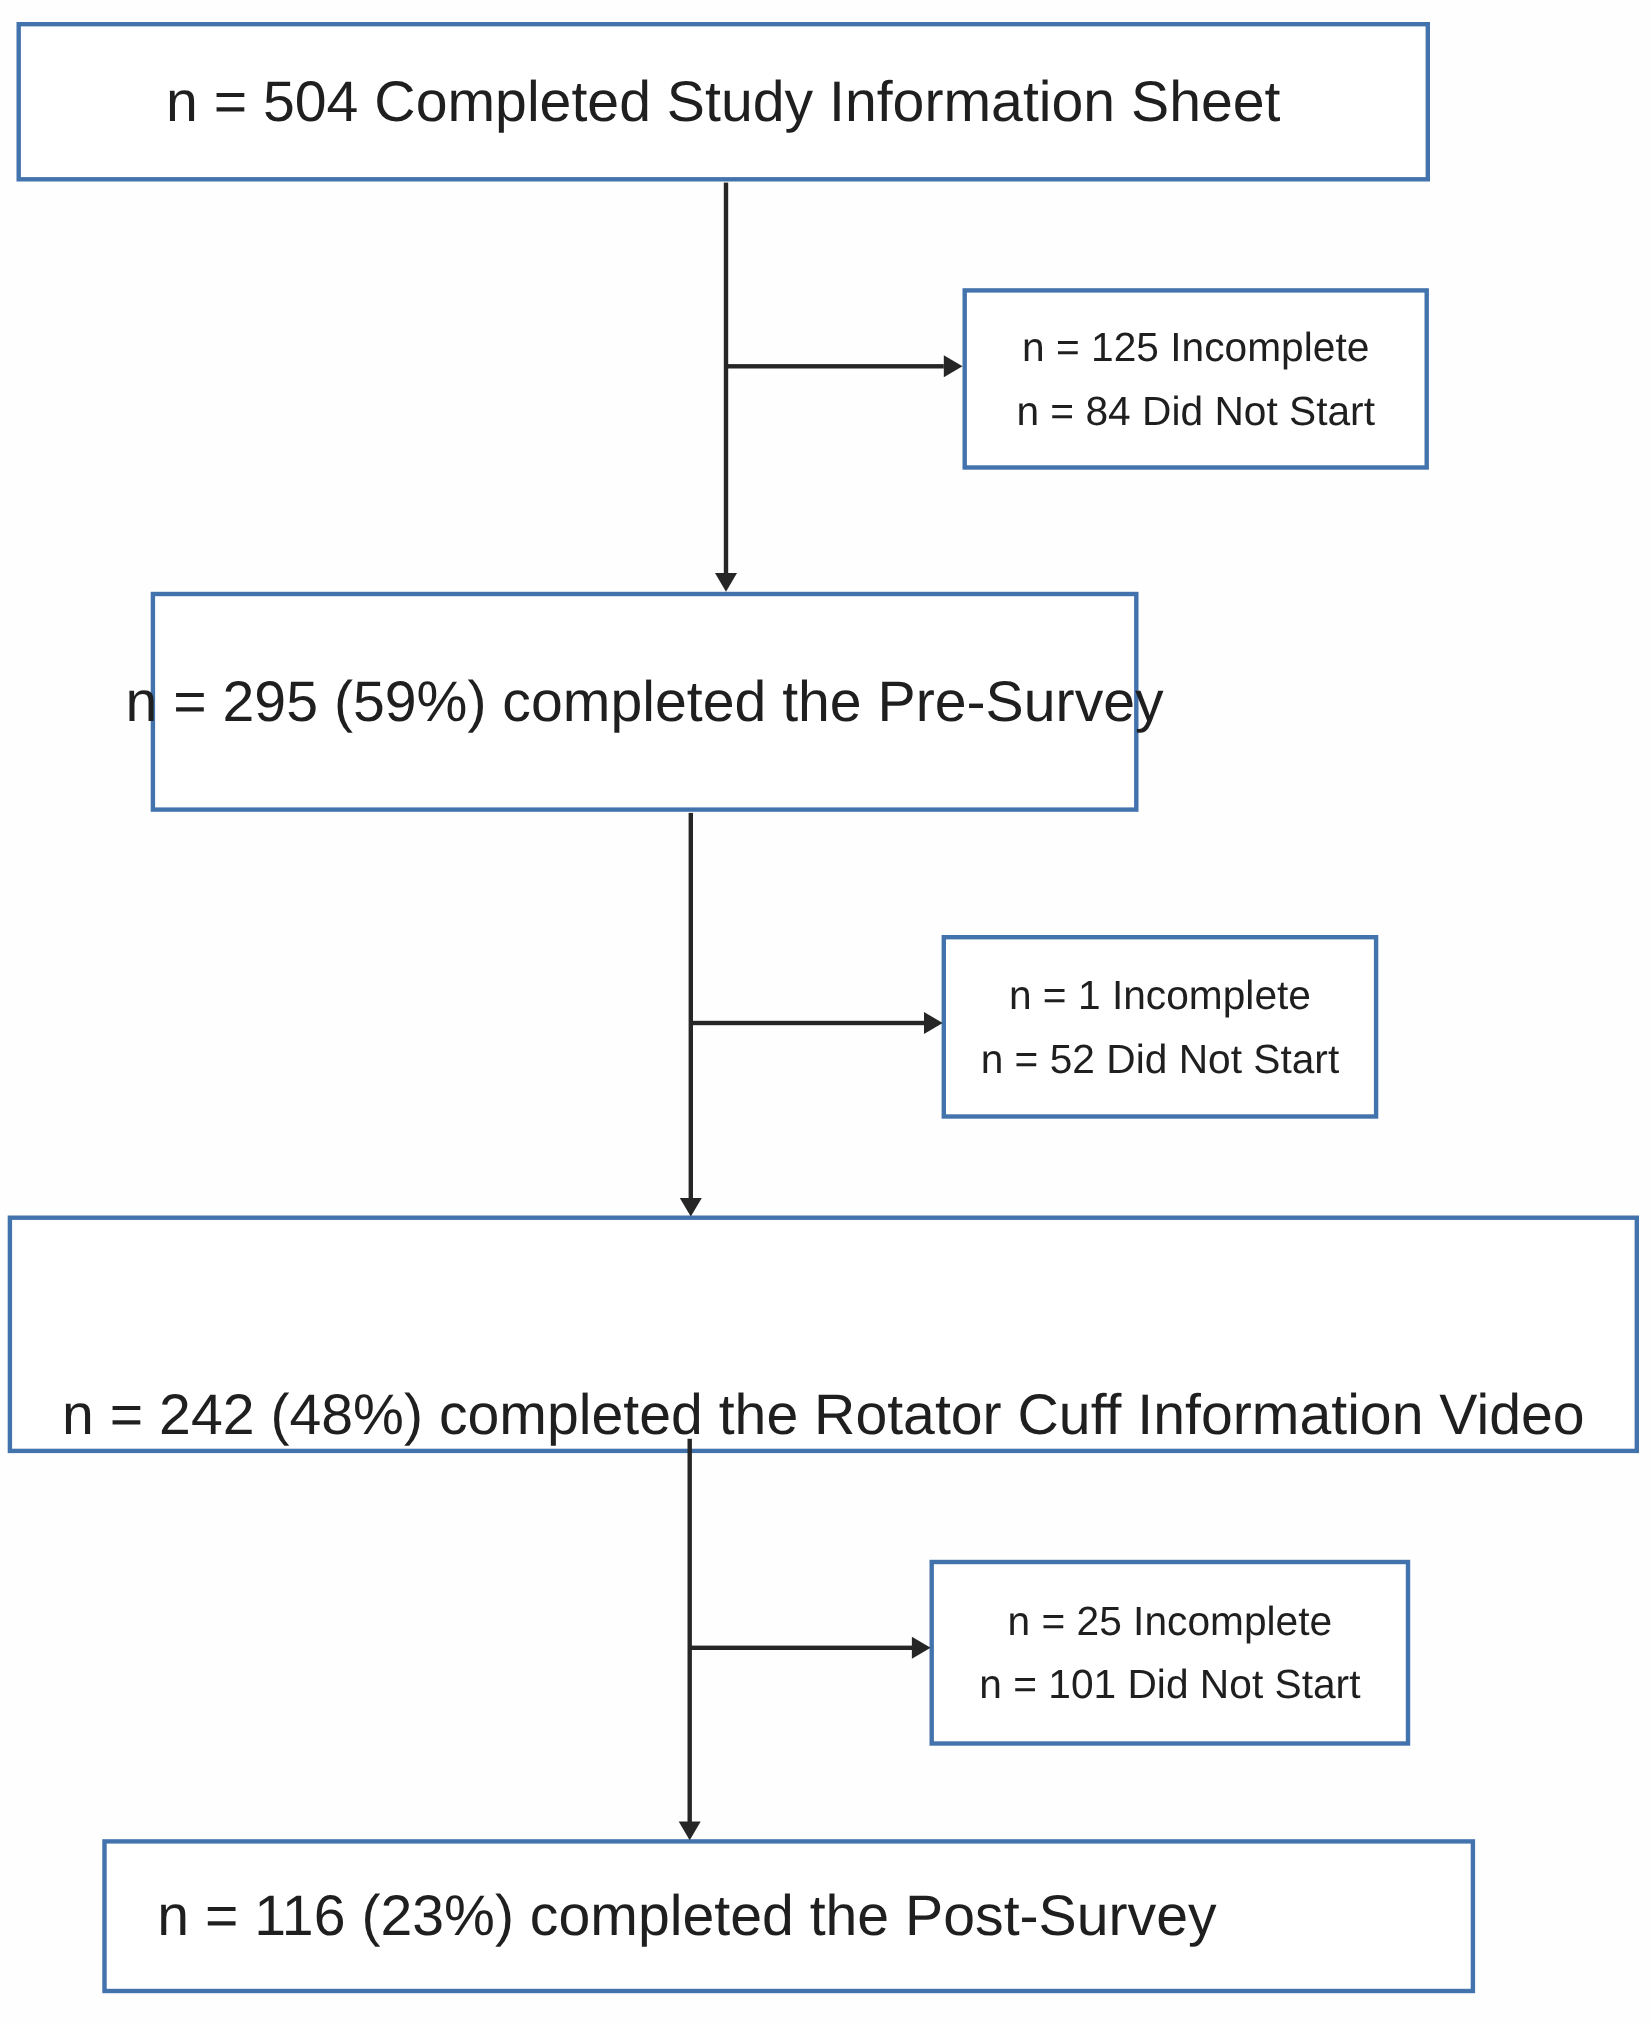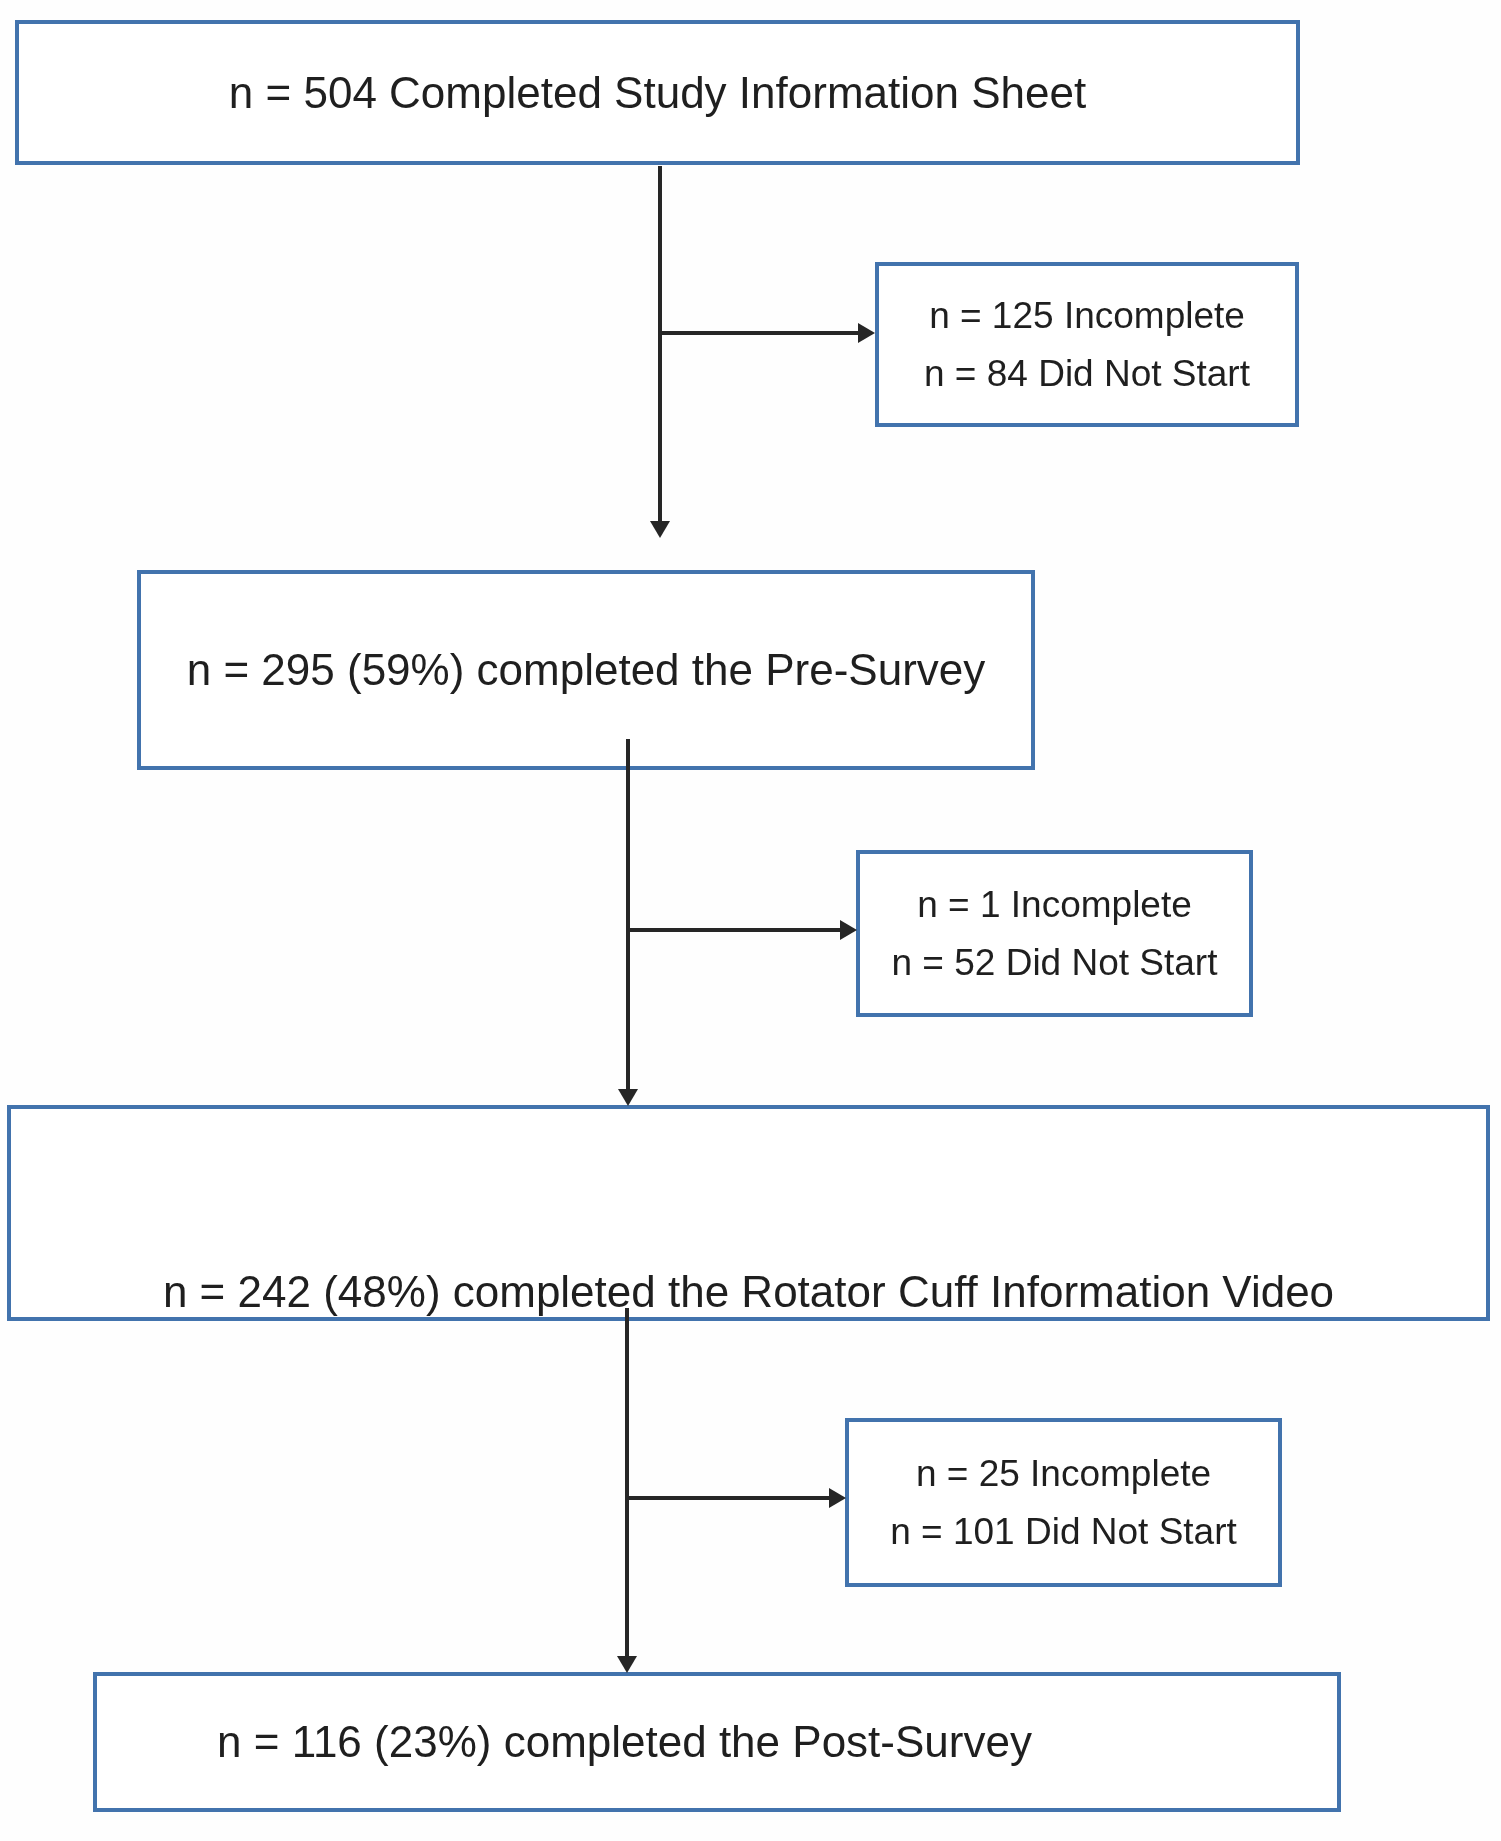"n = 504 Completed Study" .mainbox { font-size: 44px -> 52px }
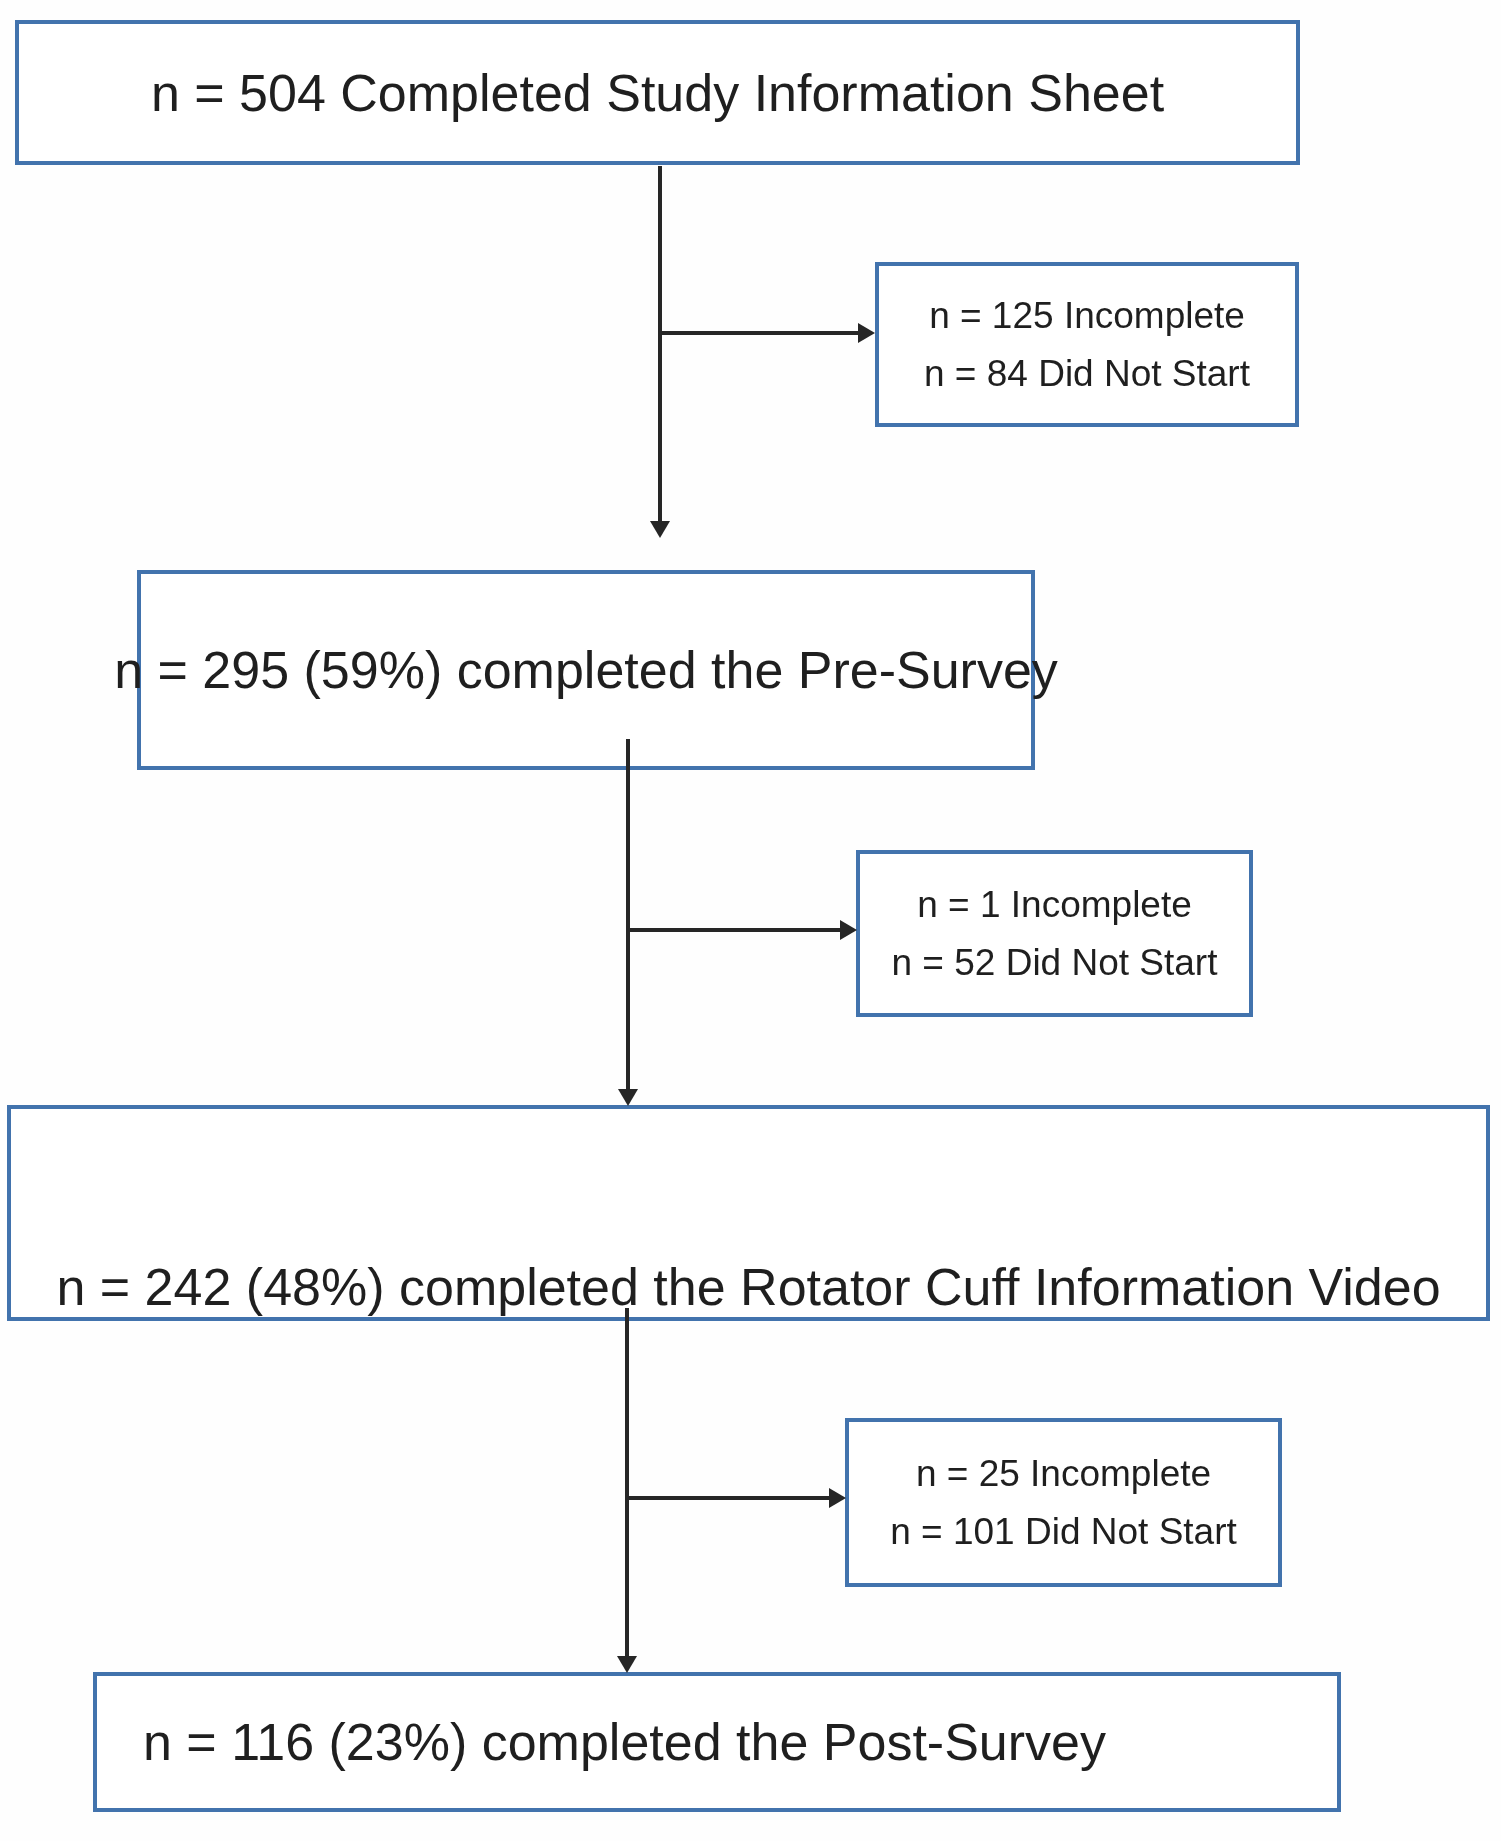"n = 295 (59%) completed" .box2 { margin-top: 32px -> none }
